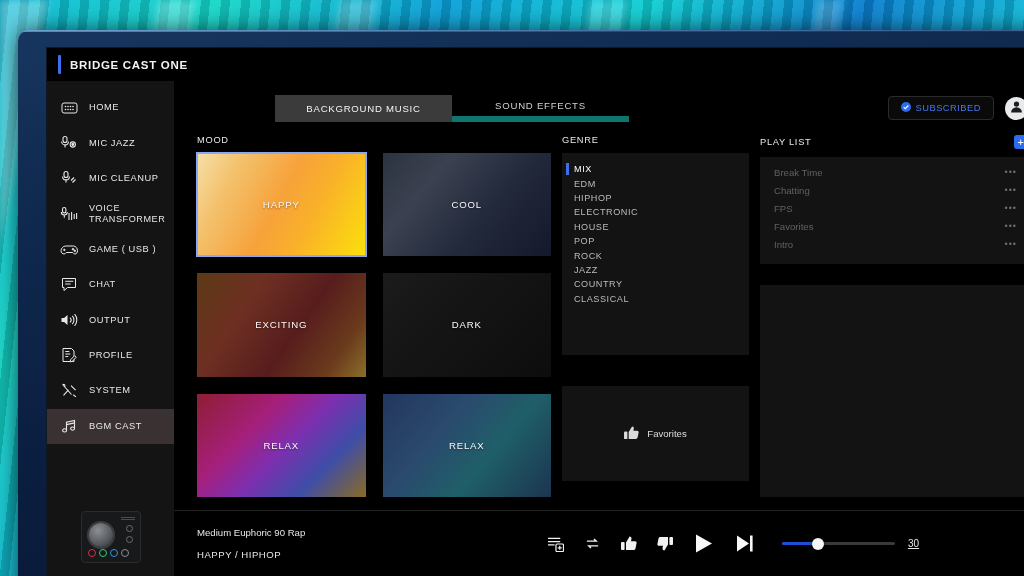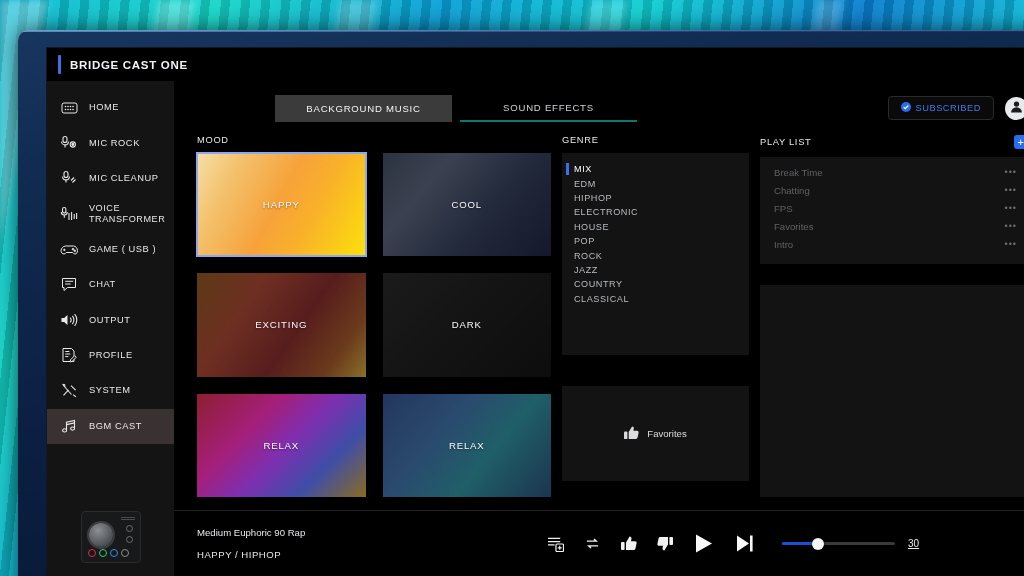"BACKGROUND MUSIC" .tabs { gap: 8px -> none }
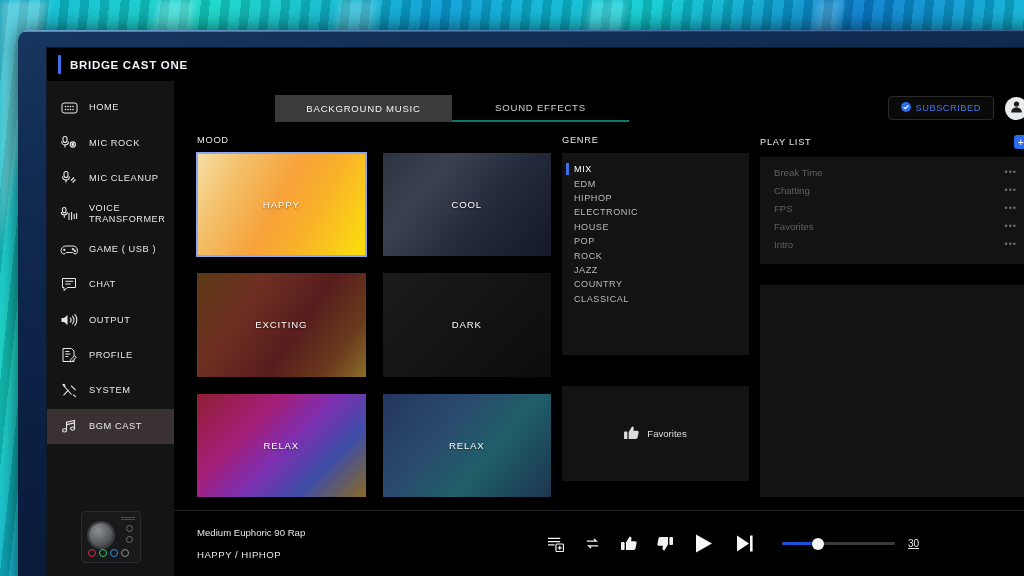"SOUND EFFECTS" .tab { border-bottom: 2px solid #0f766e -> 6px solid #0f766e }
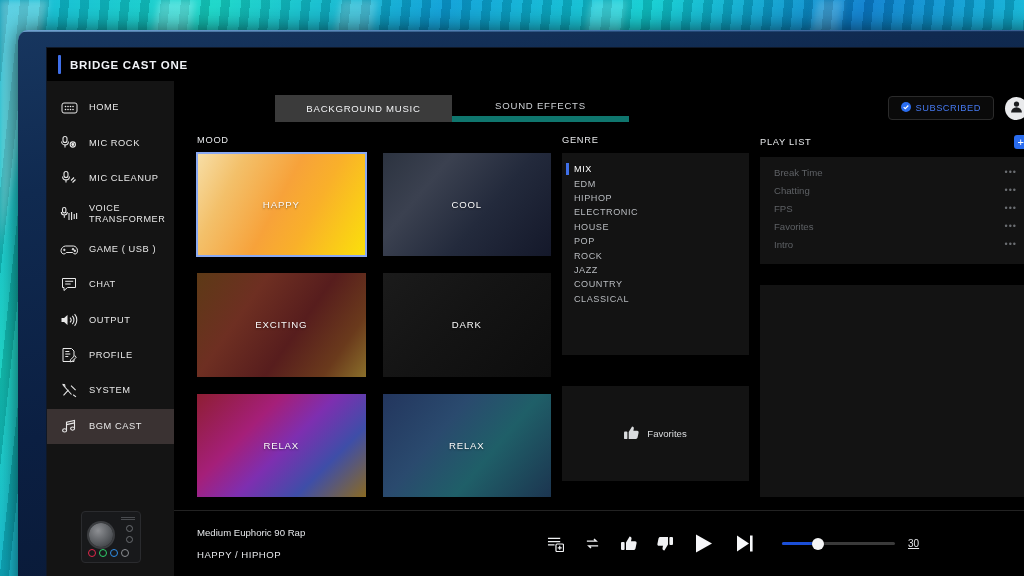"MIC ROCK" span.nav-label { text: ROCK -> JAZZ }
